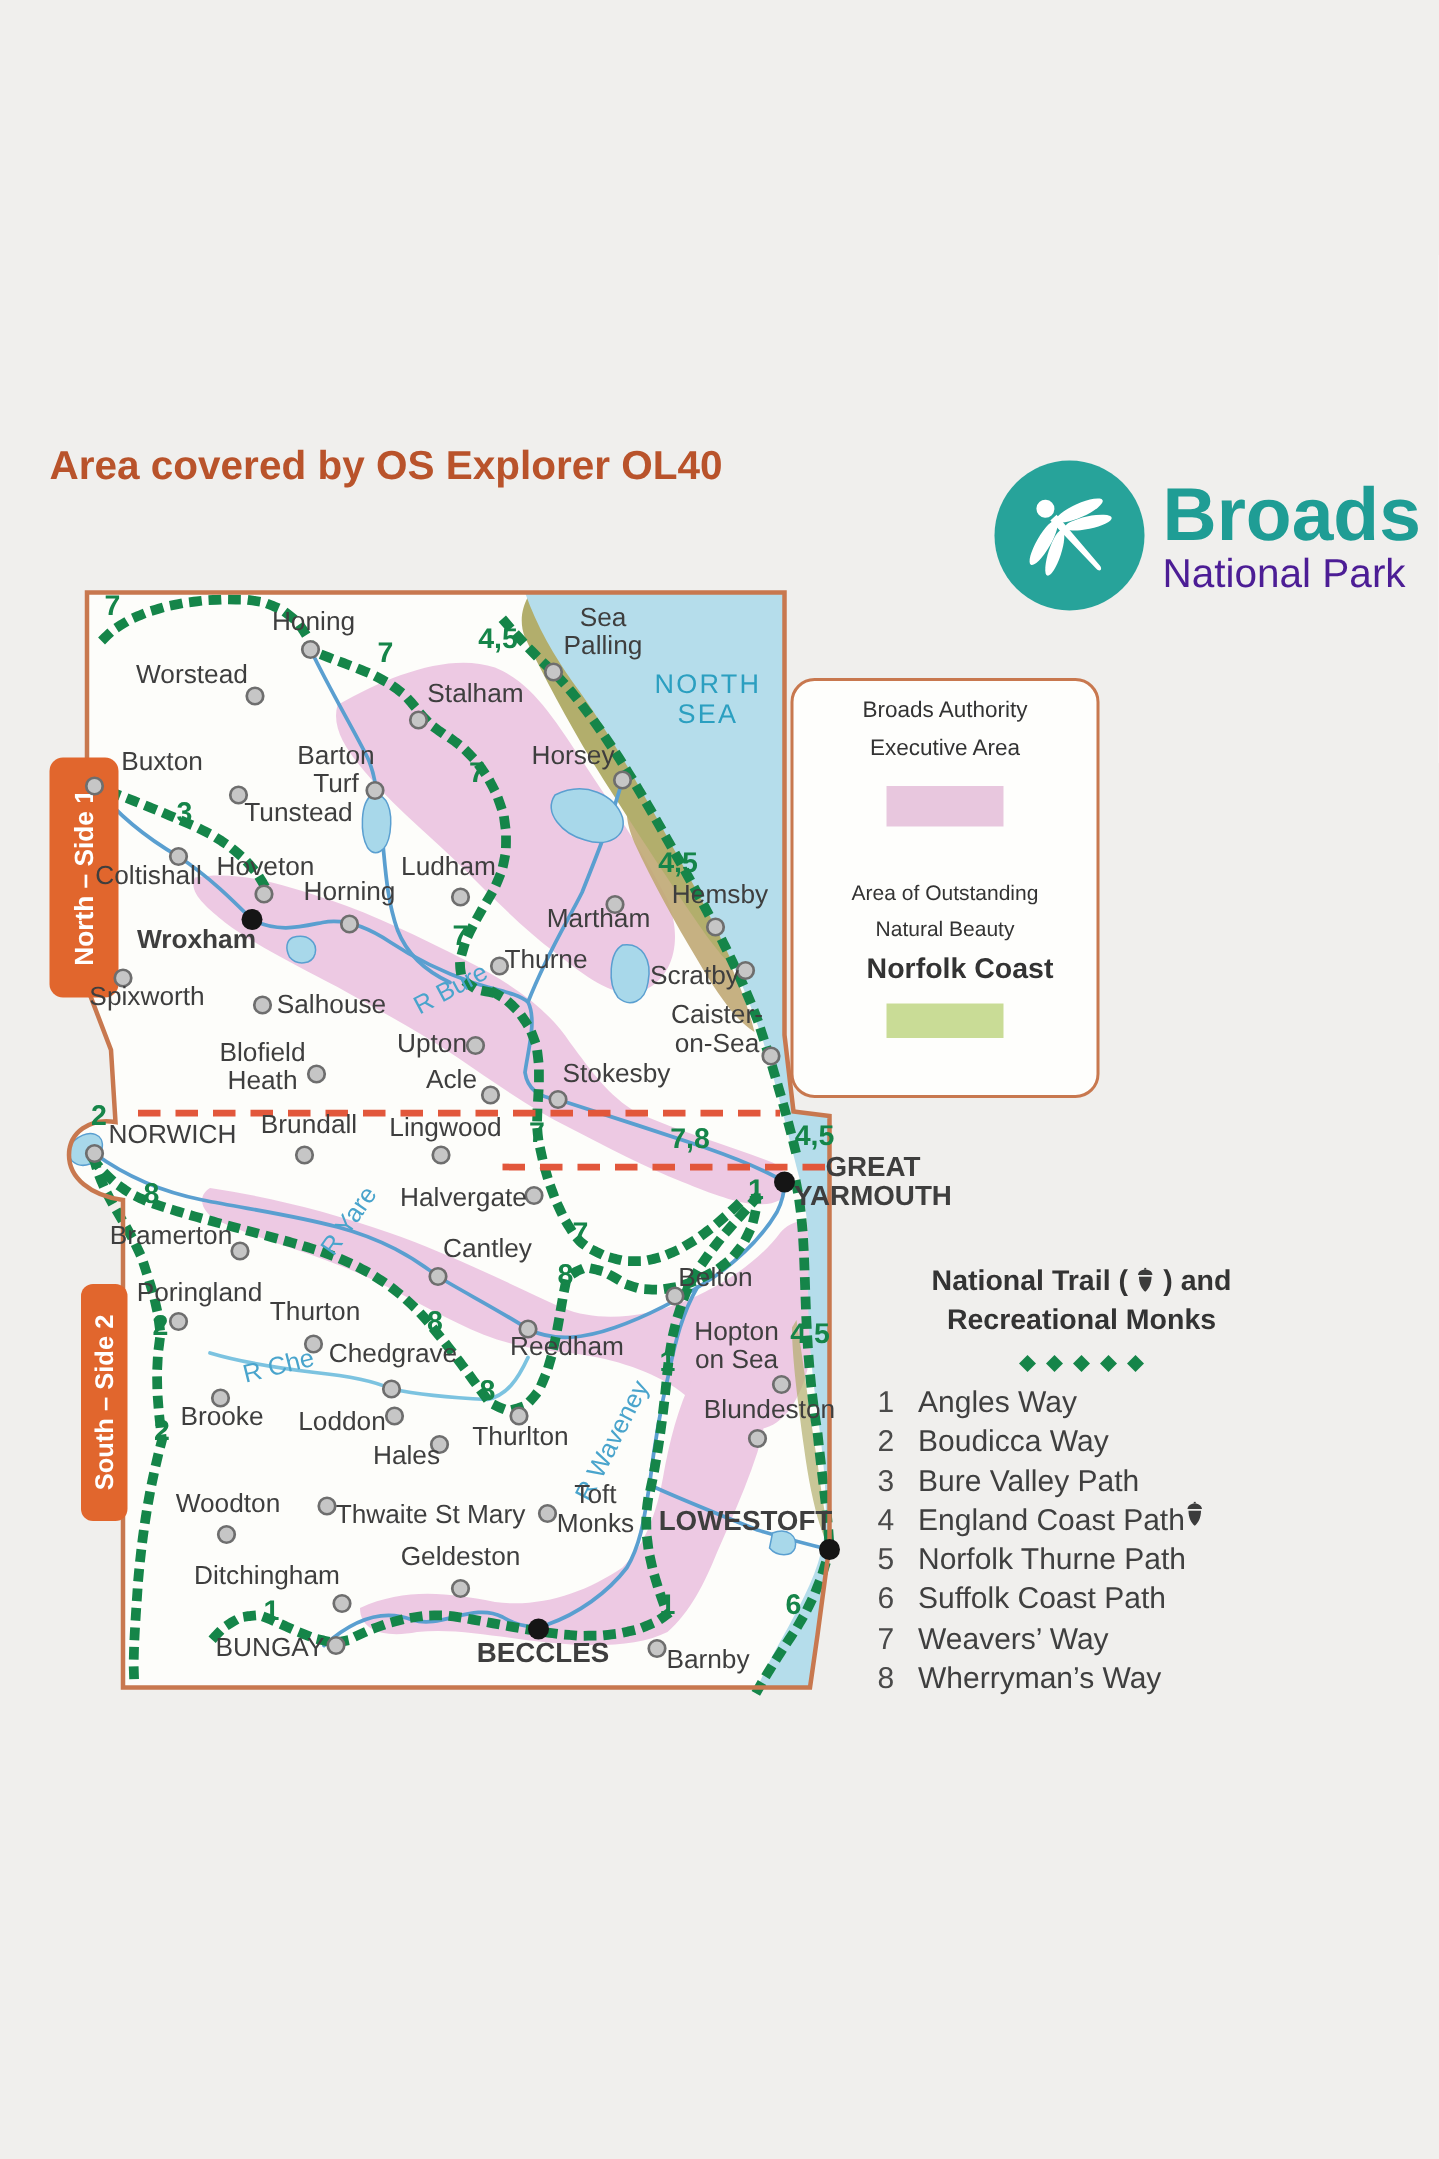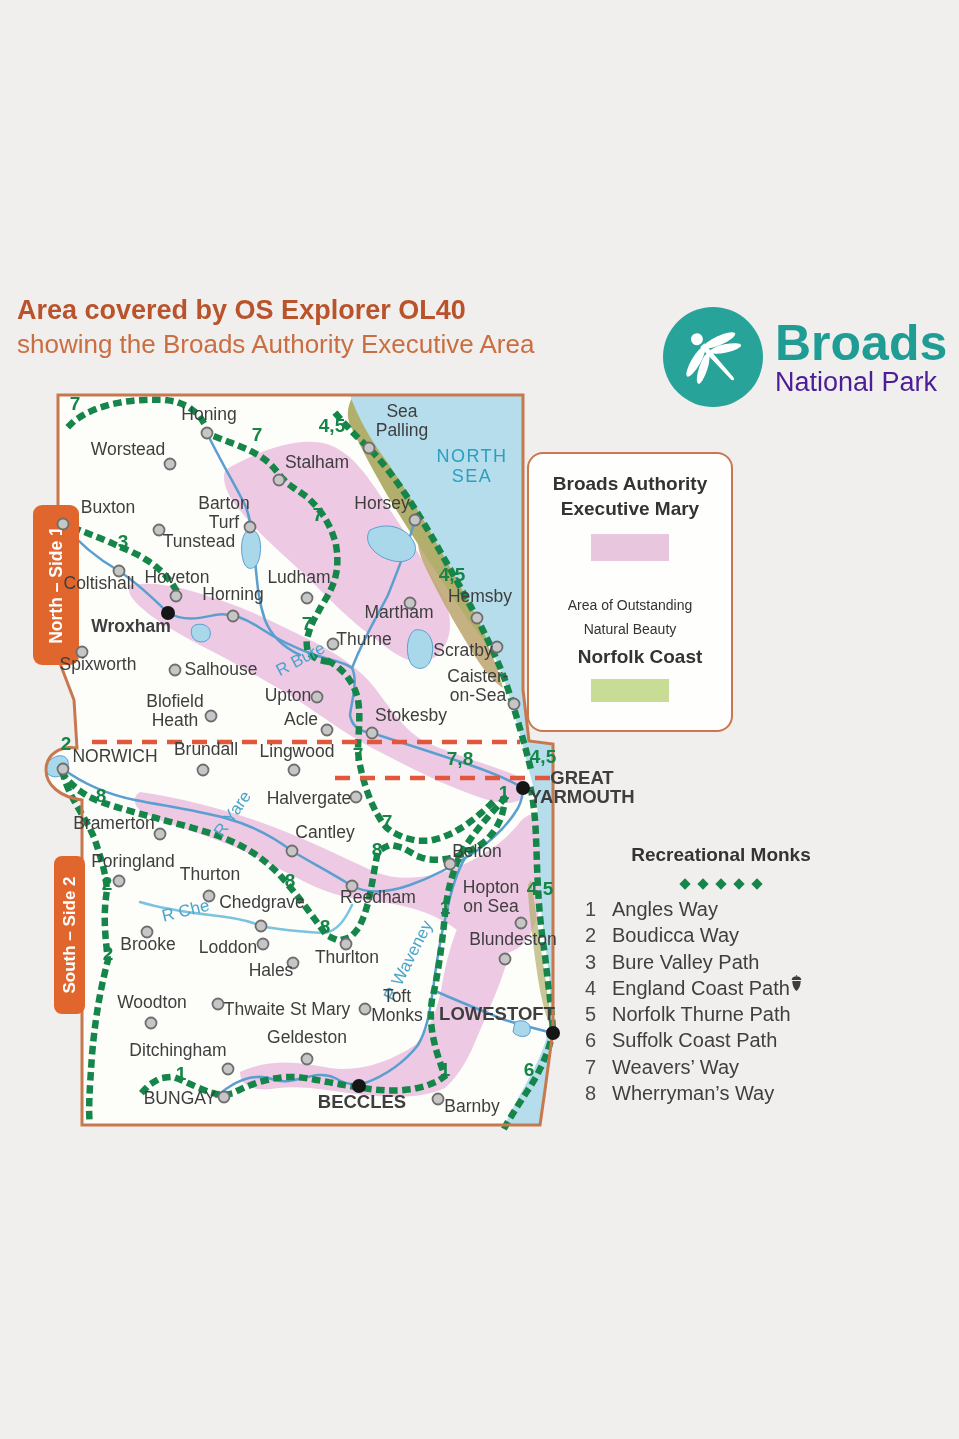"Area covered by OS Explorer" #header { left: 17px -> 33px }
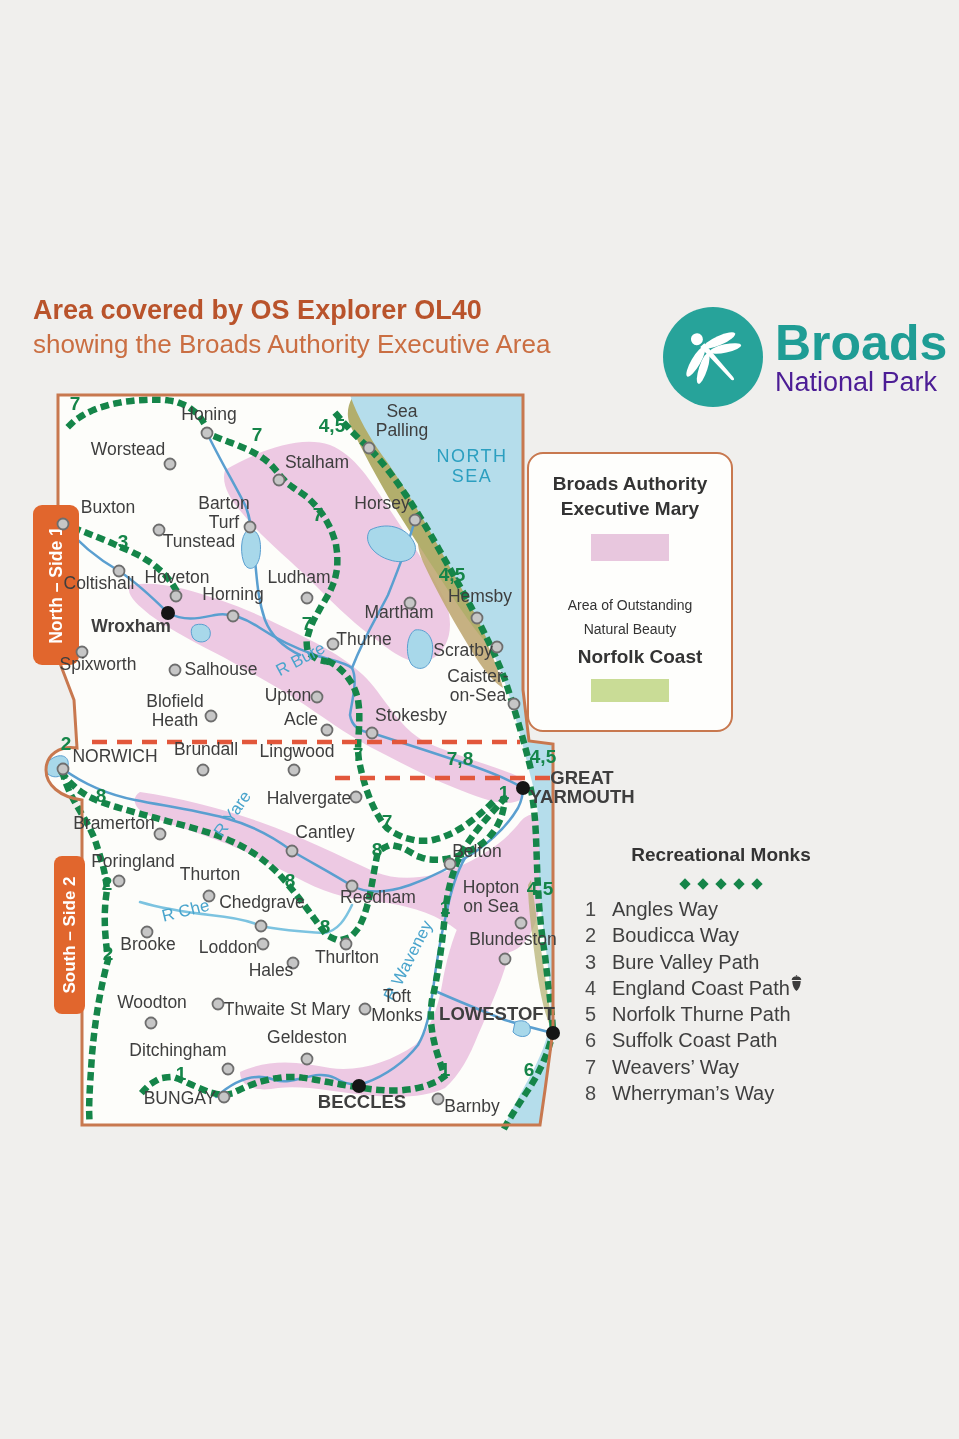"showing the Broads Authority Executive" div { html: <div>showing the Broads Authority Executive Area</div> -> none }
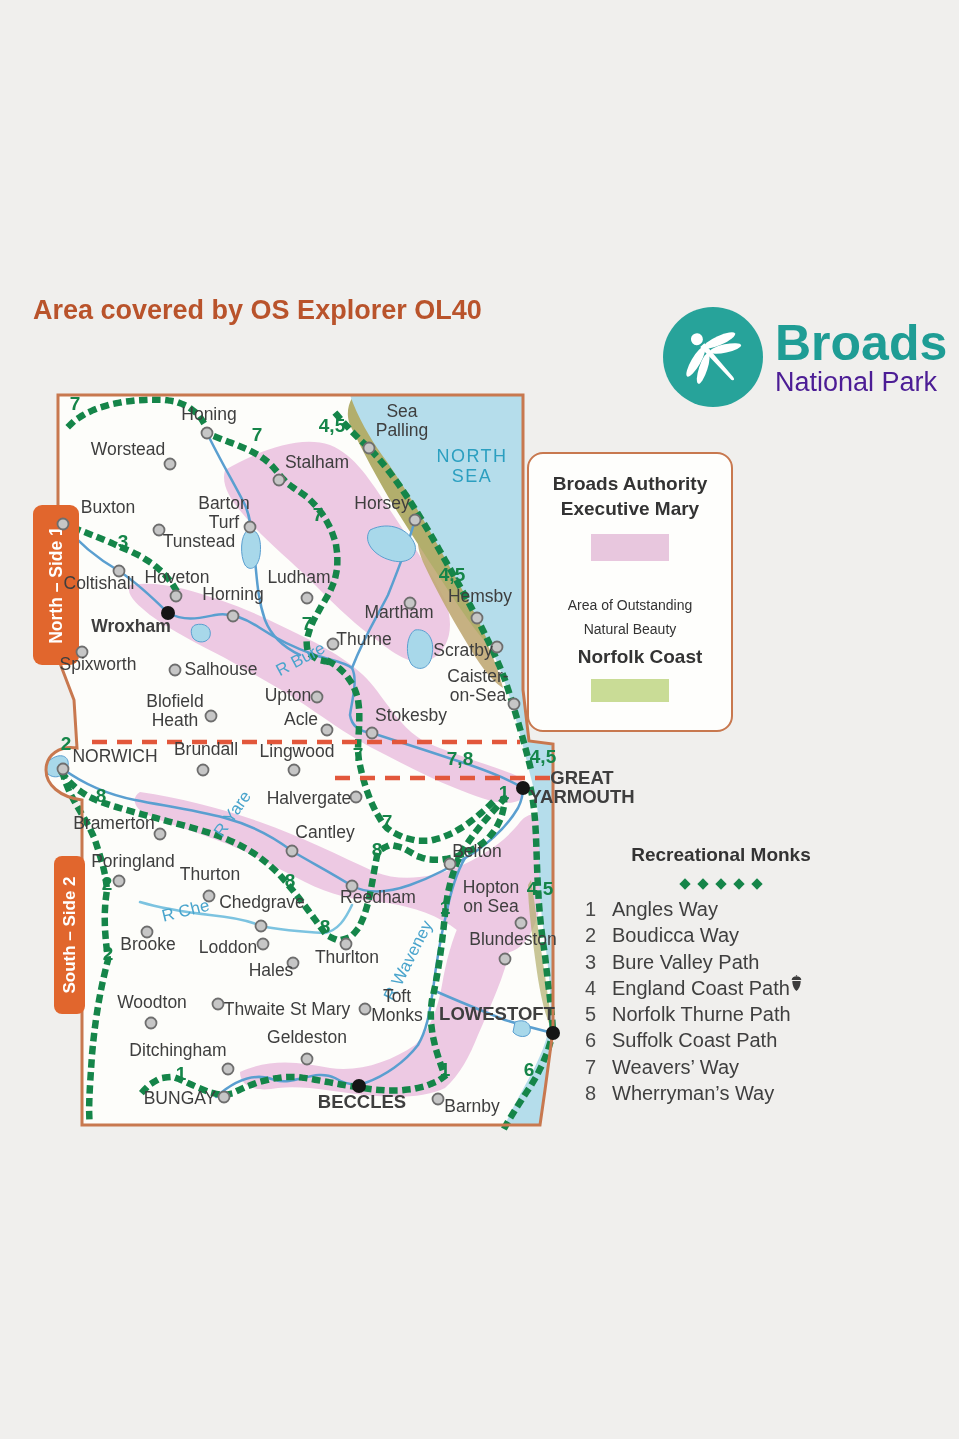"Broads Authority" .lg-title { font-size: 19px -> 15px; font-weight: bold -> normal; margin-top: 17px -> 7px }
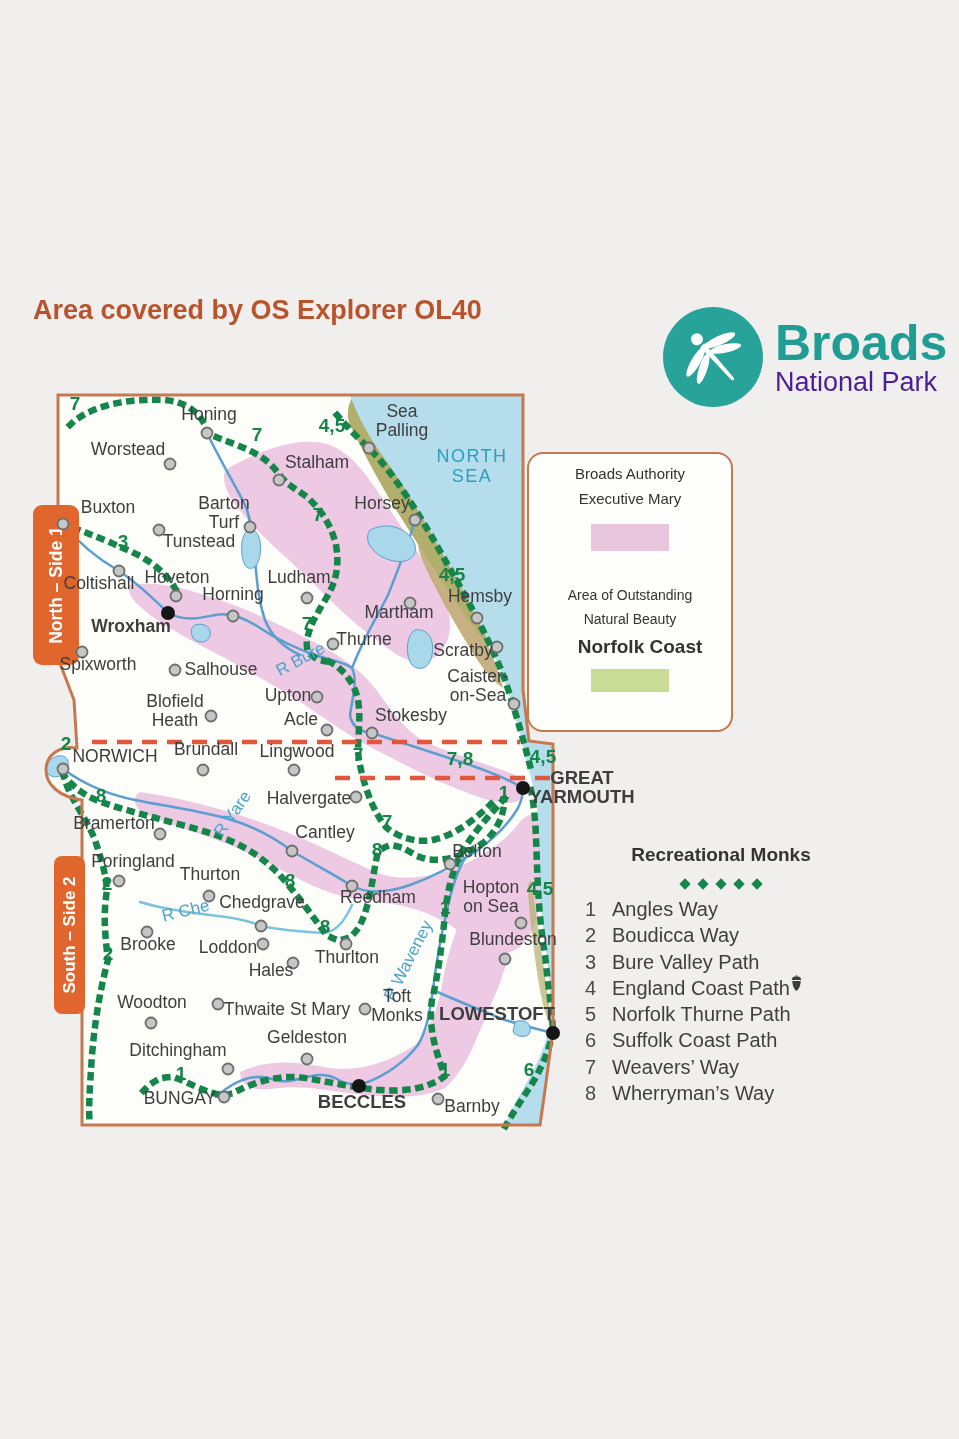"Executive Mary" div { text: Mary -> Area }
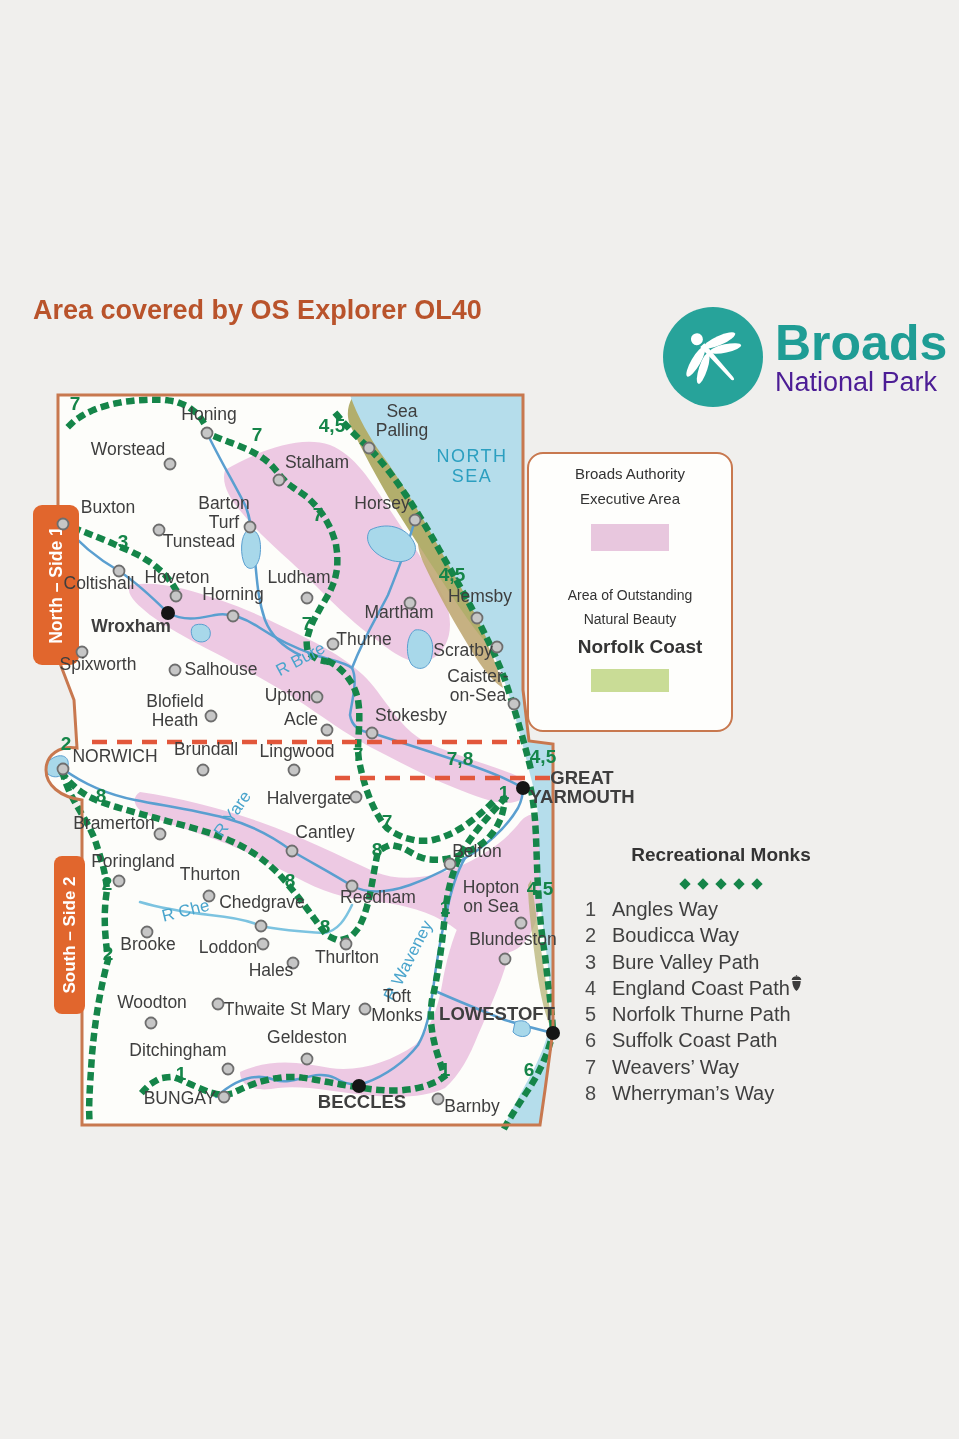"National Trail ( ) and" div { html: none -> <div><span>National Trail (</span><span> <svg> <path></path> </svg> </span><span>) and</span></div> }
